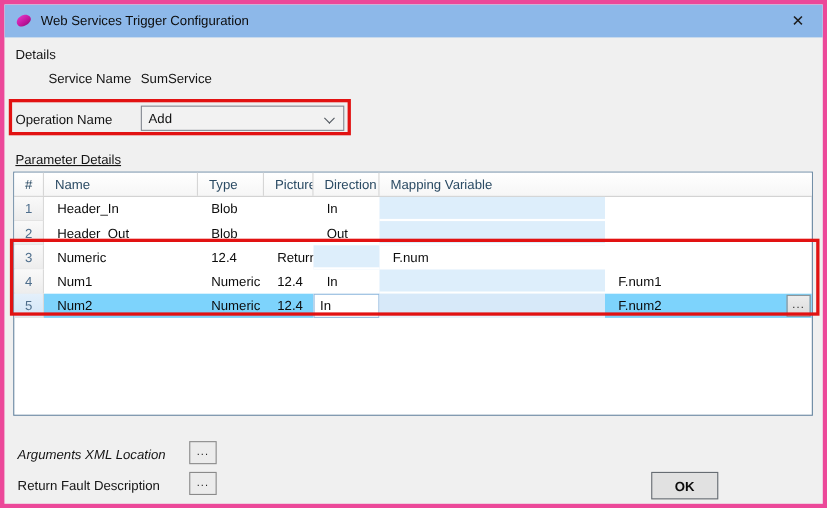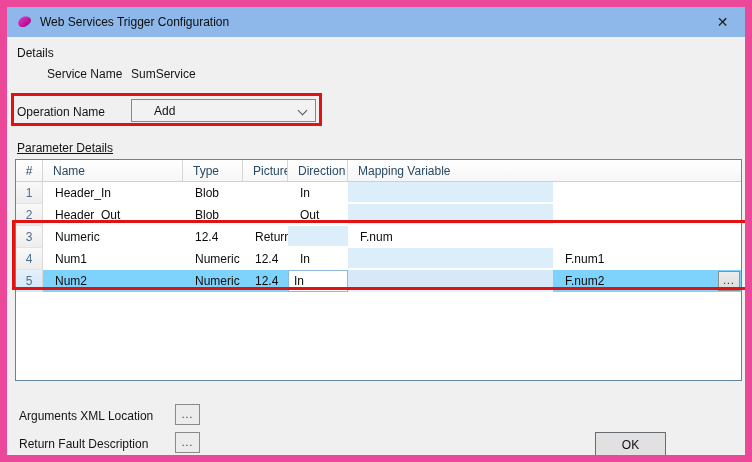"Web Services Trigger Configuration" .dialog { border: 7px solid #ec4899 -> 4px solid #ec4899 }
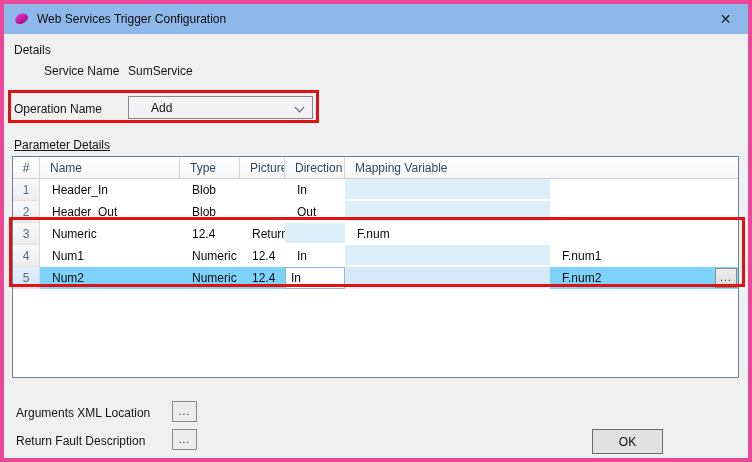"Add" .combo { padding-left: 22px -> 6px }
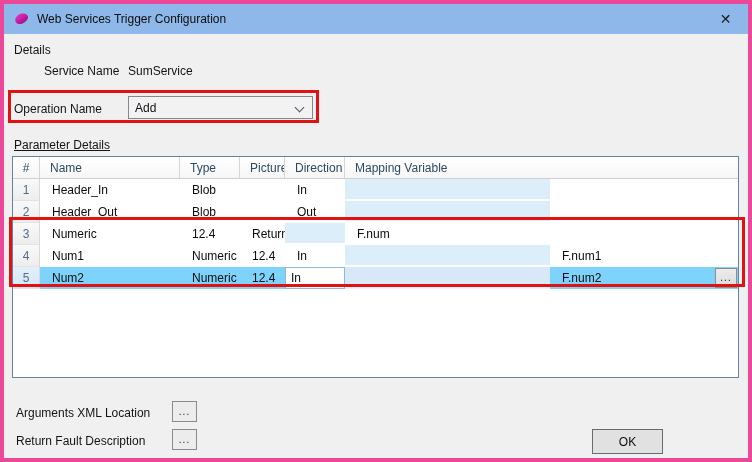"Arguments XML Location" div.lbl { font-style: none -> italic }
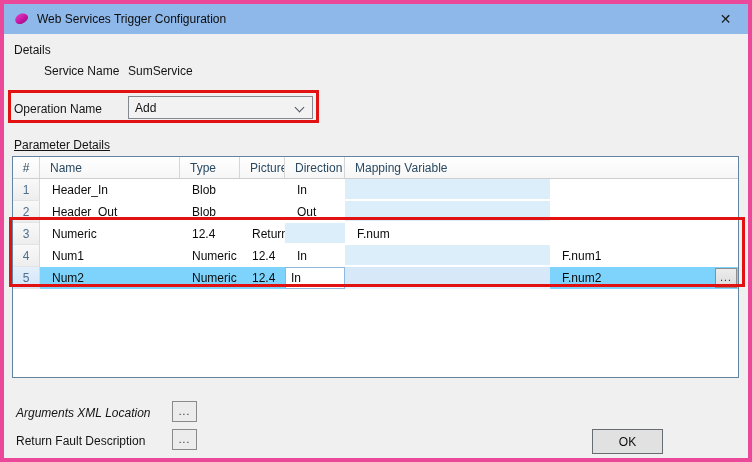"OK" div.push-btn { font-weight: none -> bold; width: 71px -> 61px }
